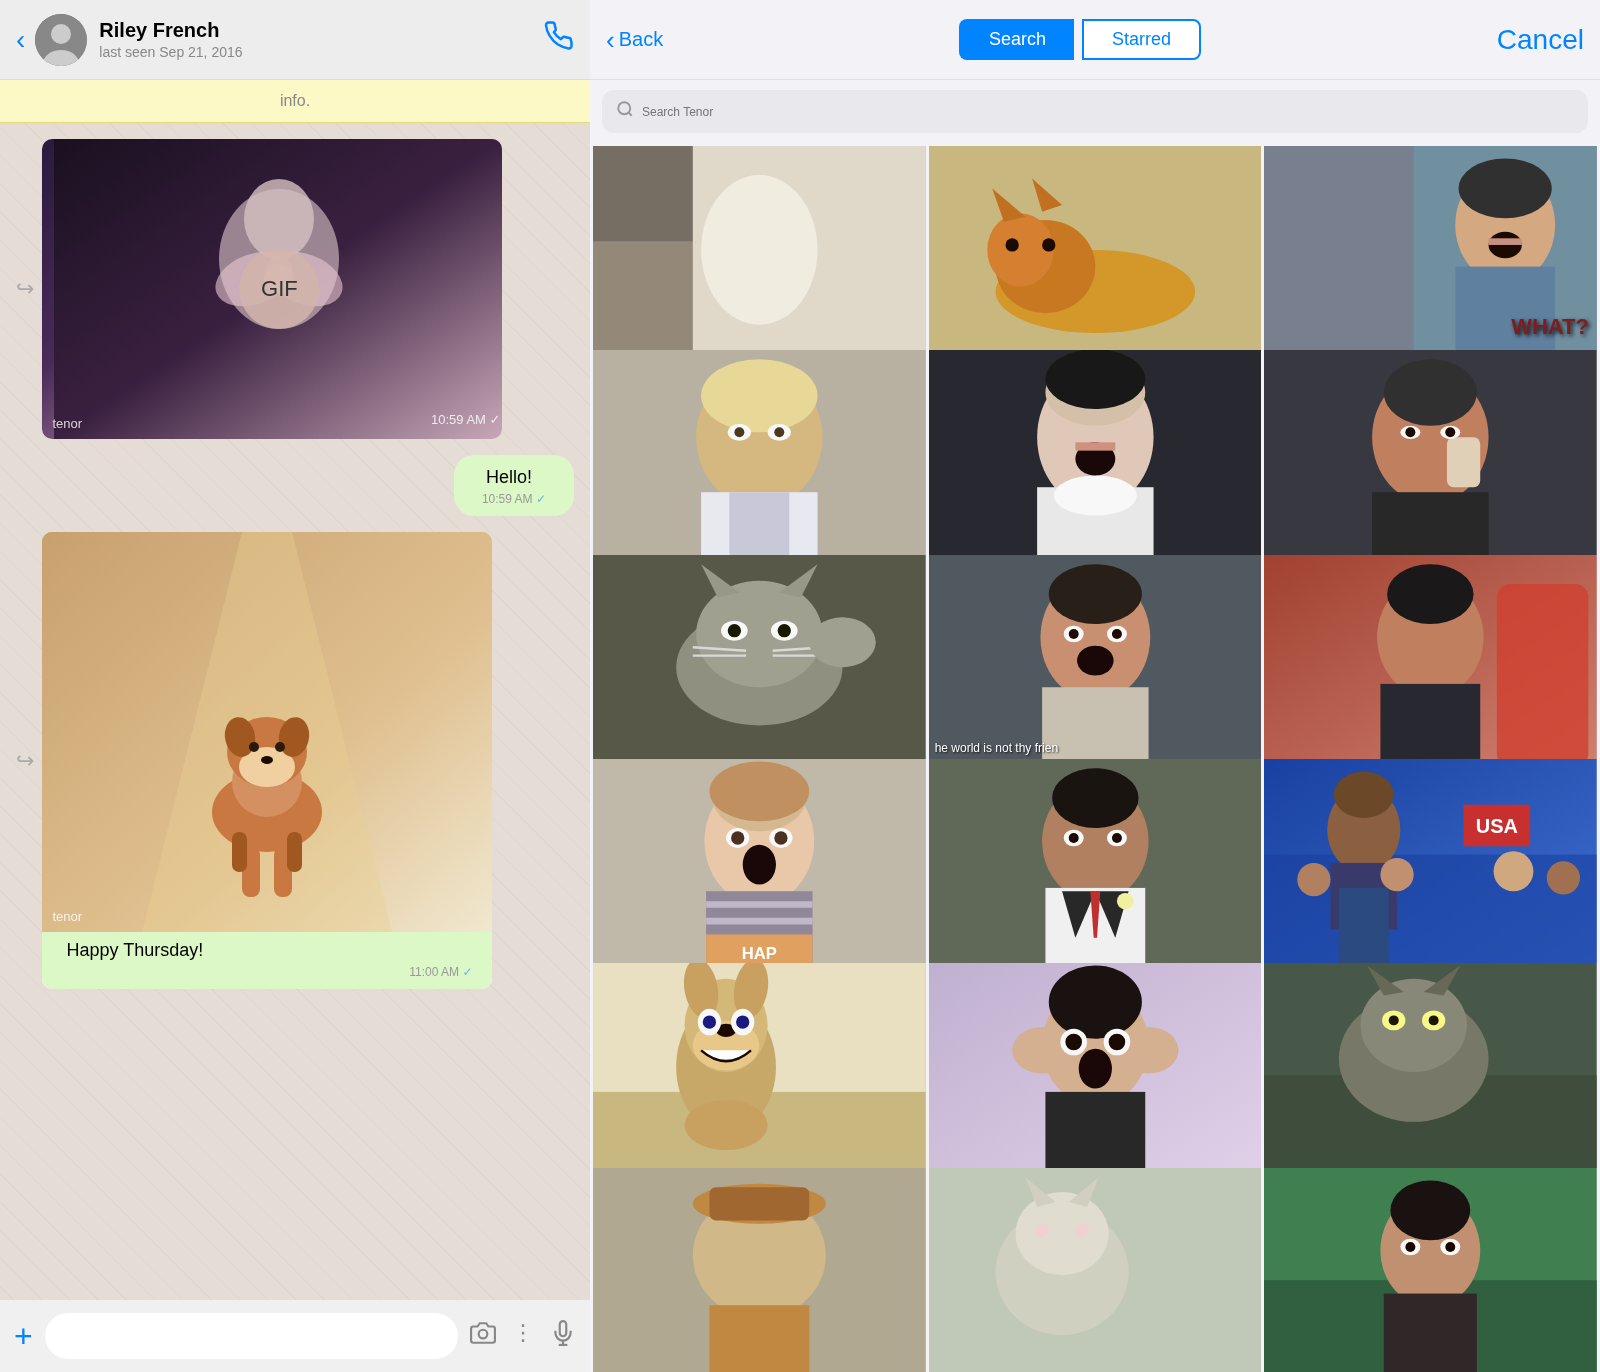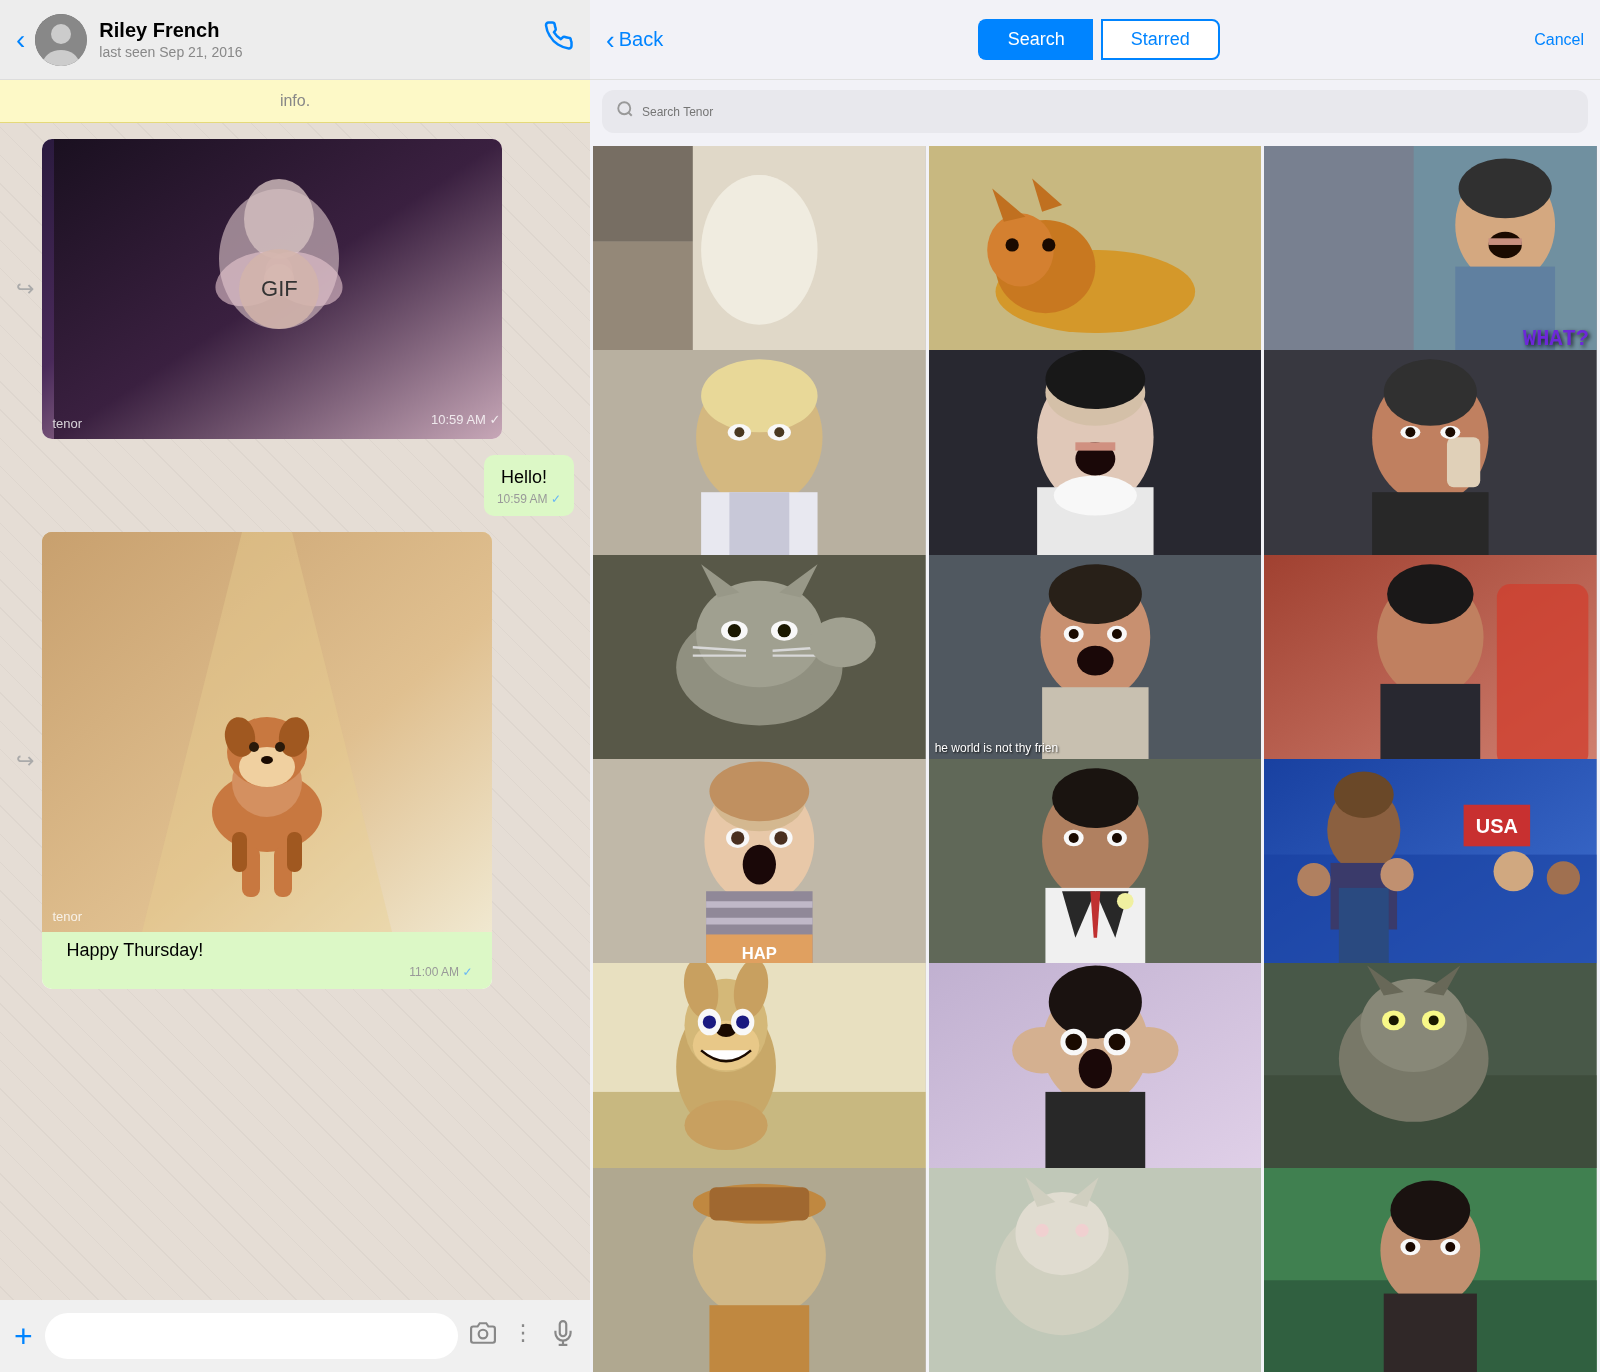"Cancel" .cancel-btn { font-size: 16px -> 28px }
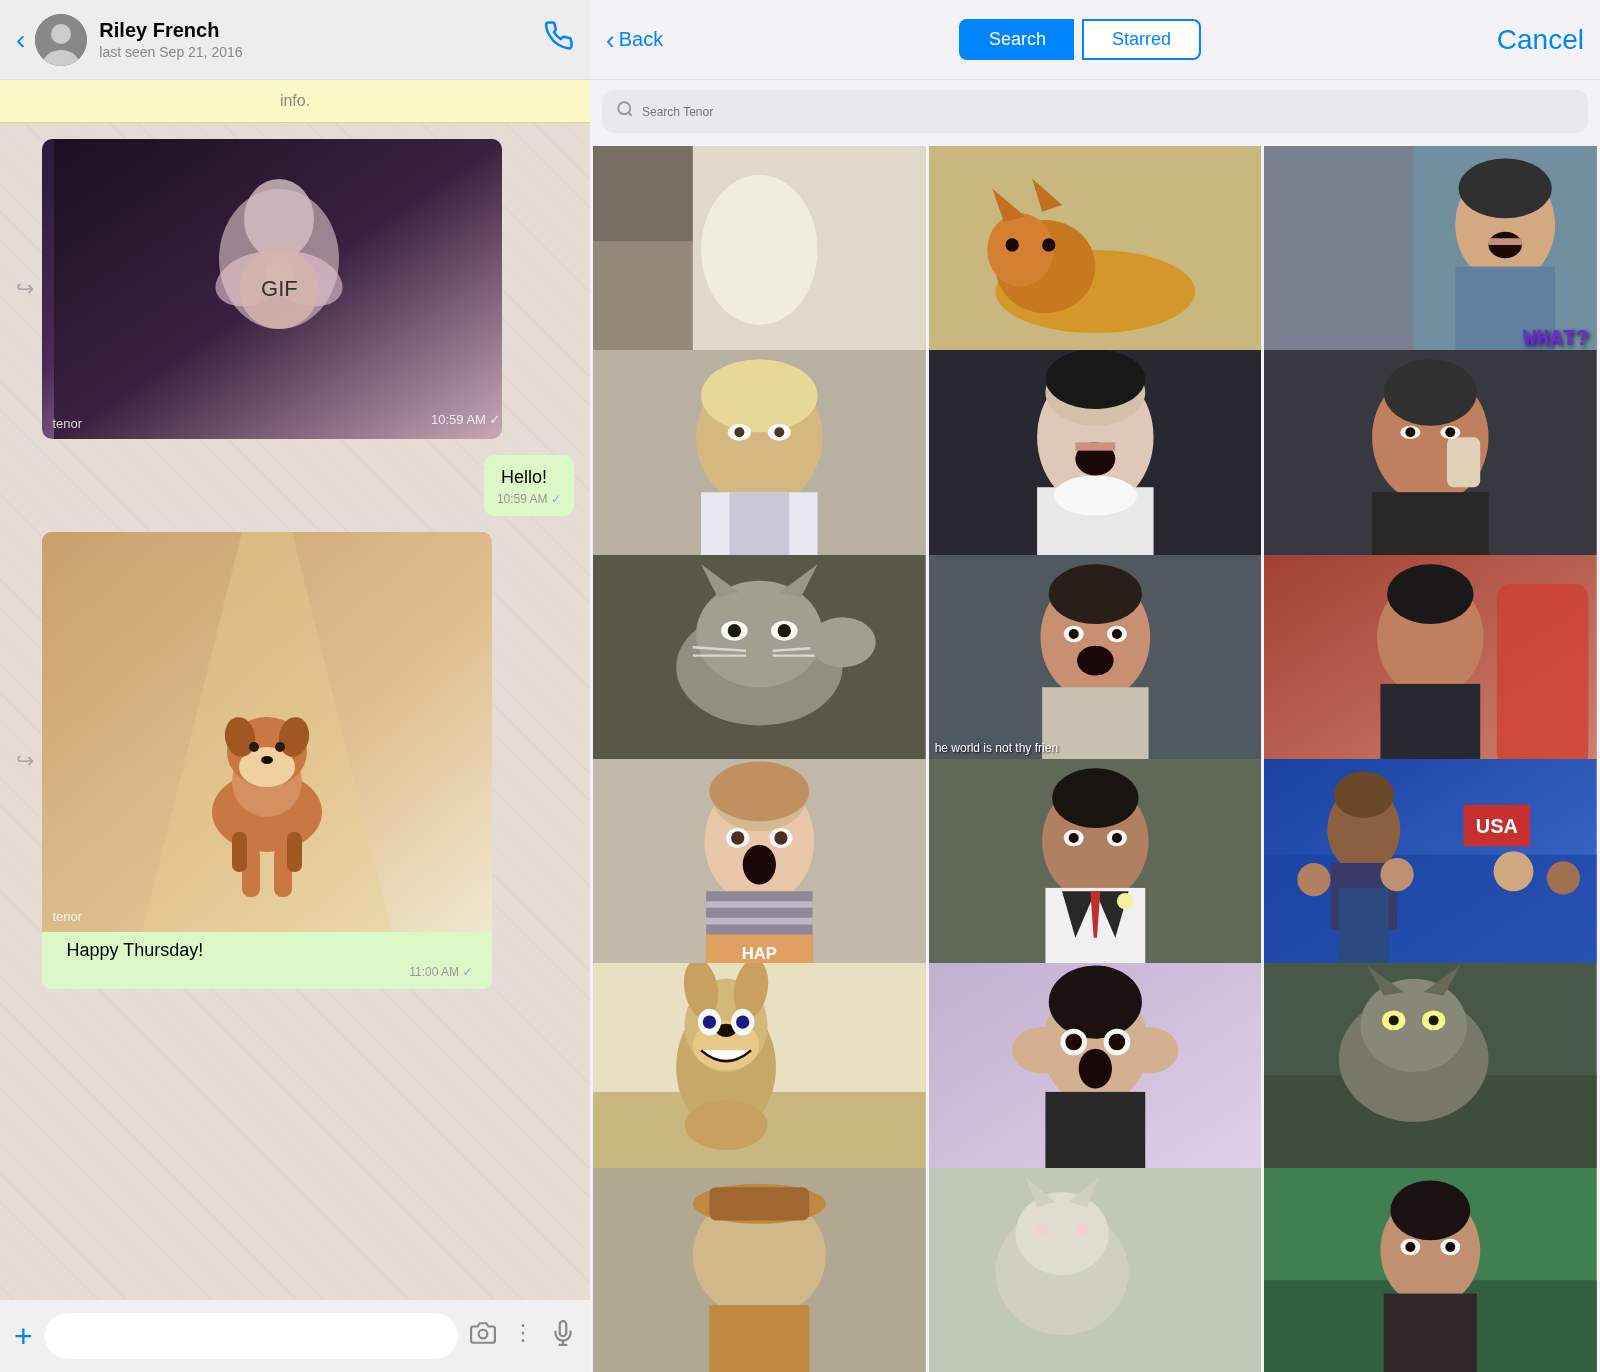"WHAT?" .what-text { bottom: 2px -> 14px; color: #6d28d9 -> #7f1d1d; font-family: Liberation Mono, monospace -> none }
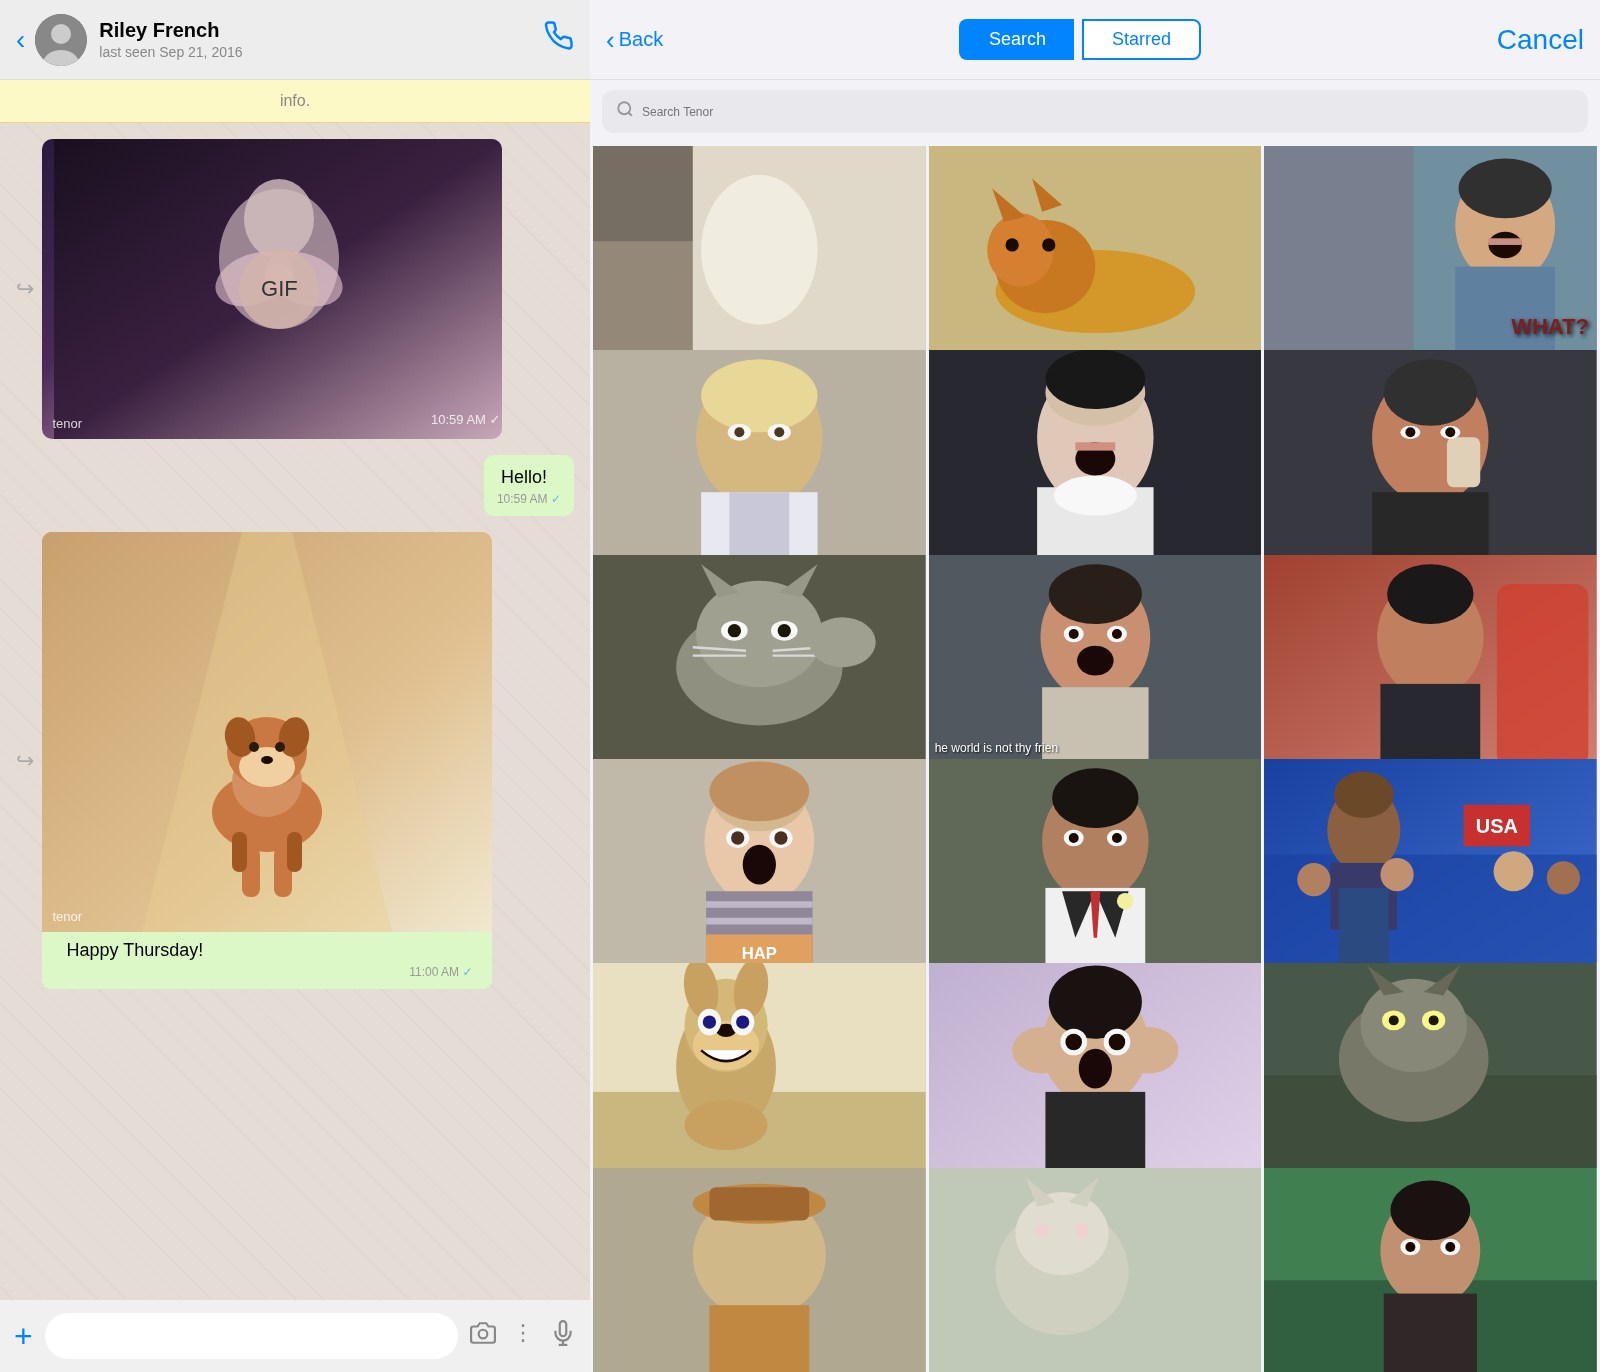"Hello!" .hello-bubble { border-radius: 10px -> 20px; padding: 10px 5px 4px -> 10px 20px 4px }
